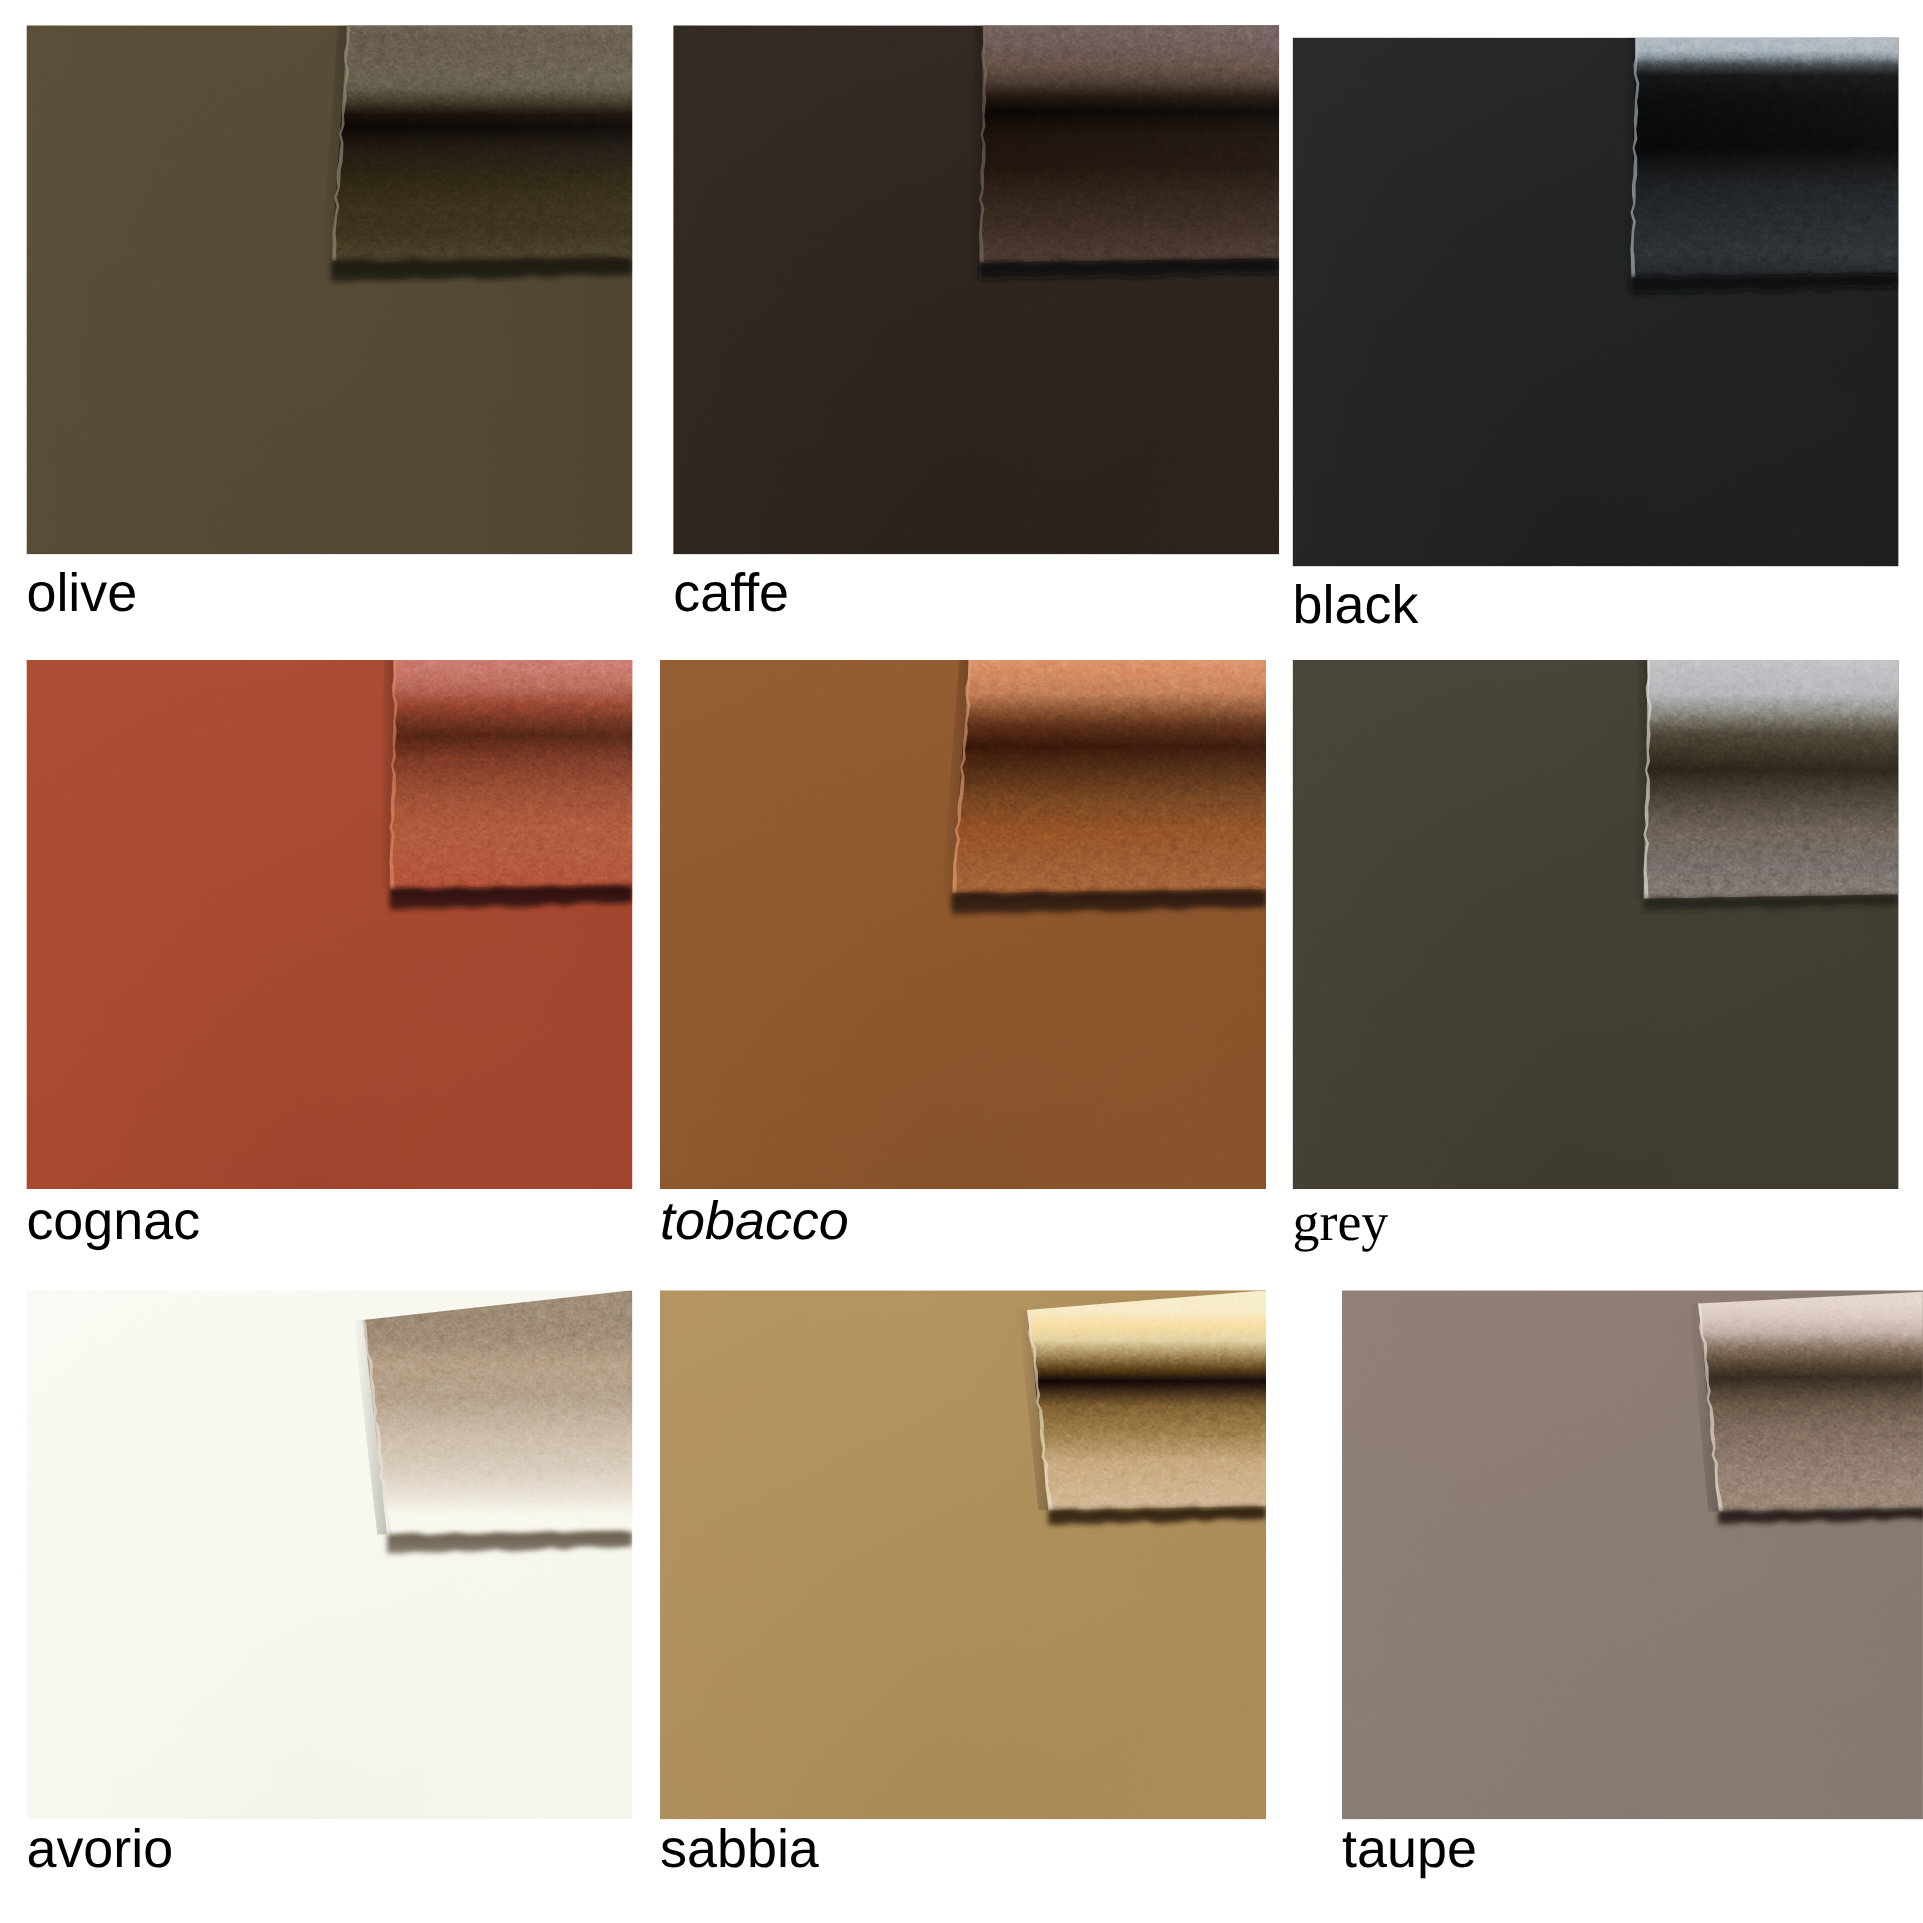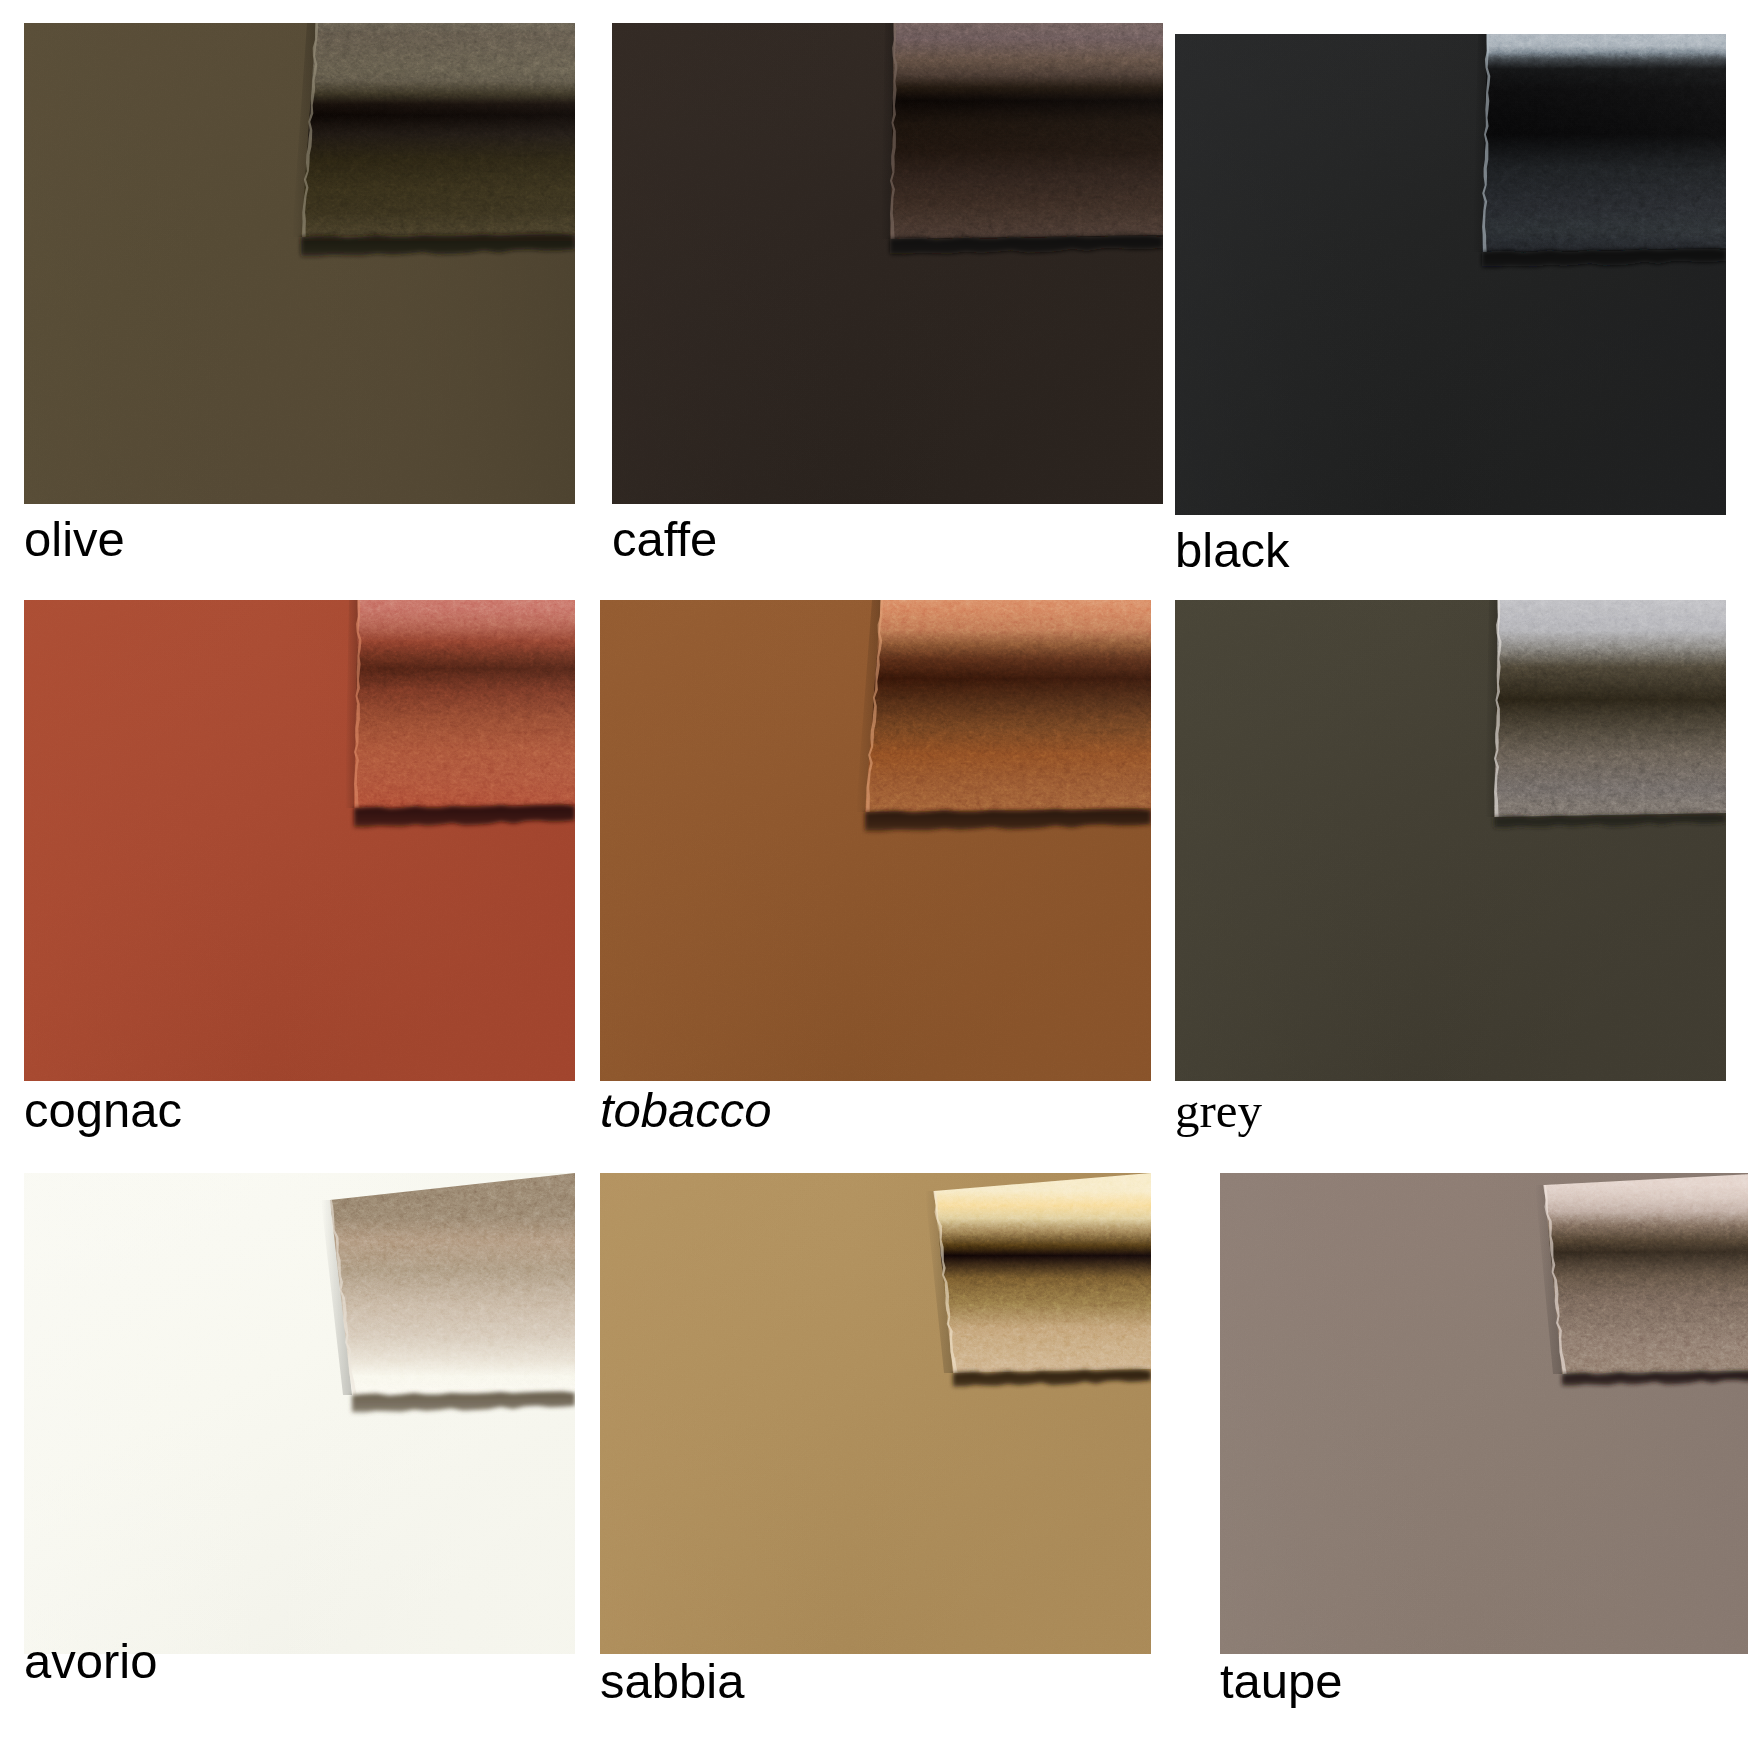"avorio" div.swatch-label { top: 464px -> 484px }
